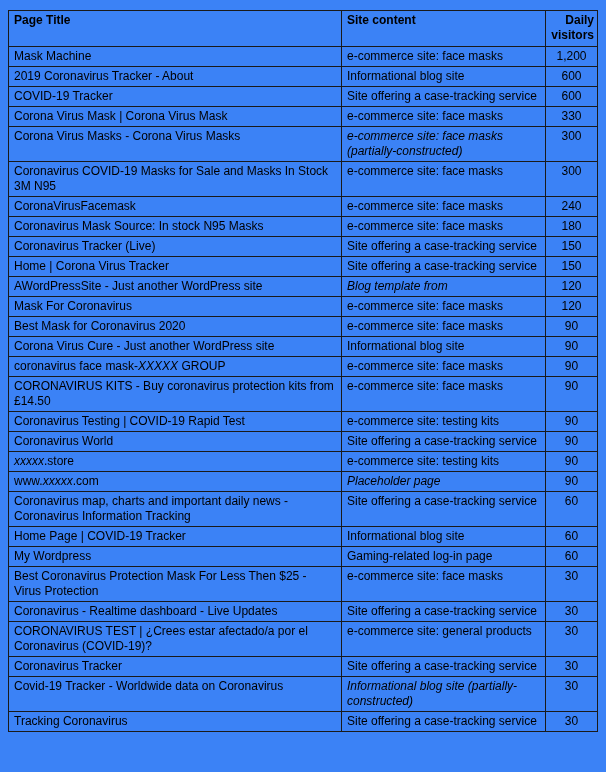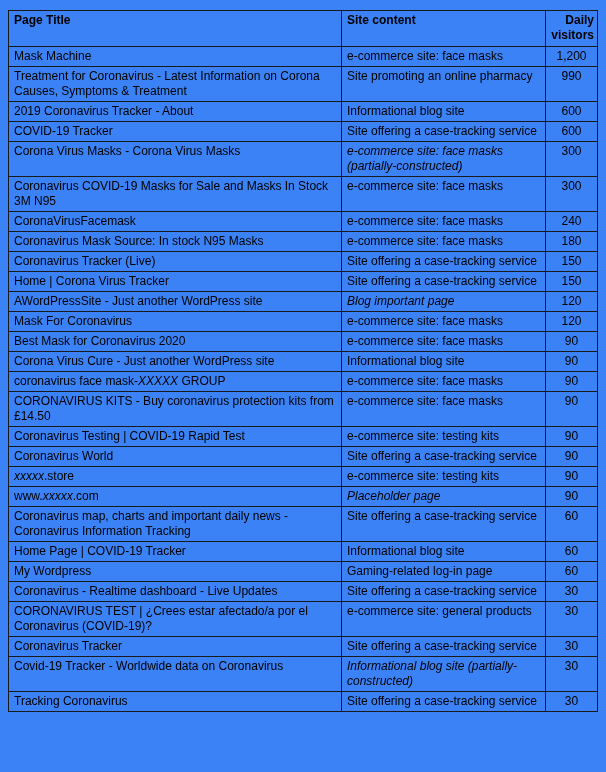"Treatment for Coronavirus - Latest" tr { html: <tr> <td><span>Treatment for Coronavirus - Latest Information on Corona Causes, Symptoms &amp; Treatment</span></td> <td><span>Site promoting an online pharmacy</span></td> <td>990</td> </tr> -> none }
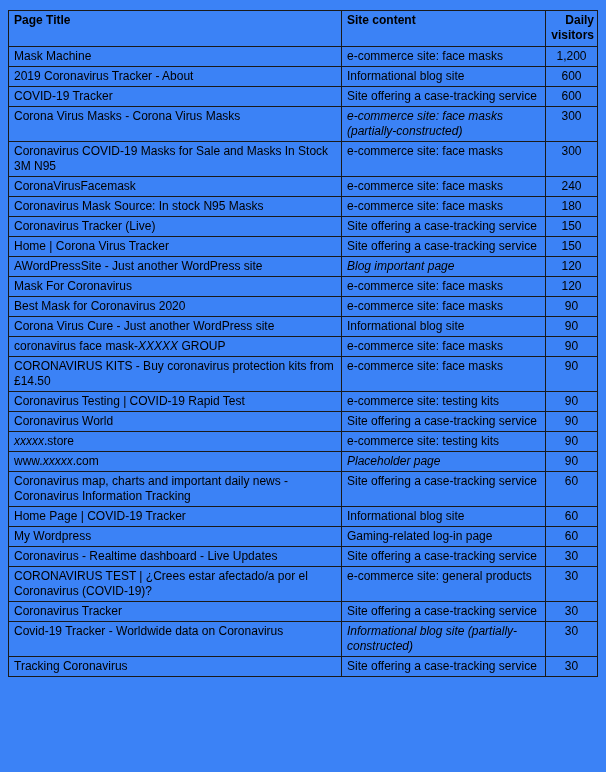"Corona Virus Mask | Corona" tr { html: none -> <tr> <td><span>Corona Virus Mask | Corona Virus Mask</span></td> <td><span>e-commerce site: face masks</span></td> <td>330</td> </tr> }
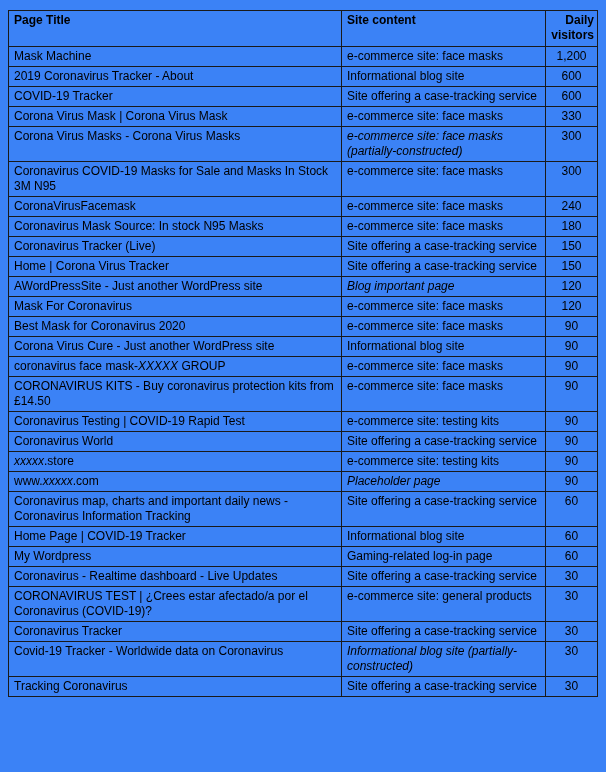"Blog important page" span.it { text: important page -> template from }
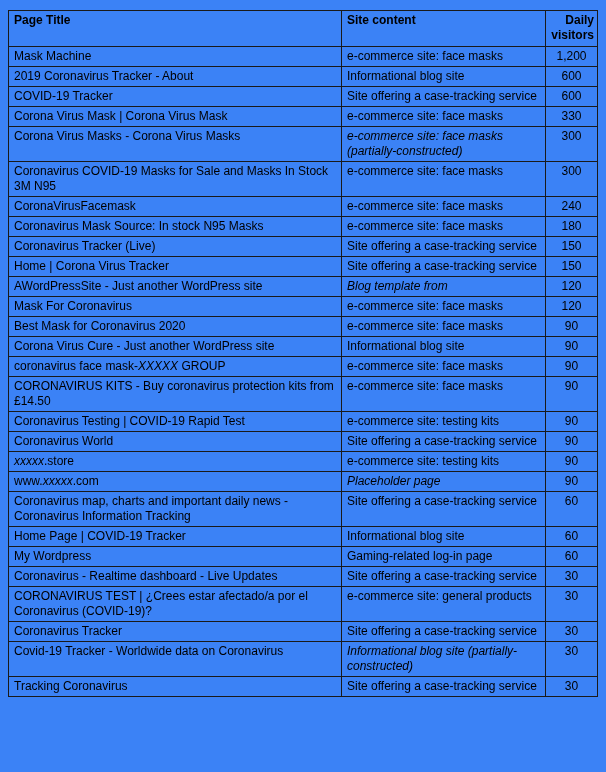"Best Coronavirus Protection Mask For" tr { html: none -> <tr> <td><span>Best Coronavirus Protection Mask For Less Then $25 - Virus Protection</span></td> <td><span>e-commerce site: face masks</span></td> <td>30</td> </tr> }
